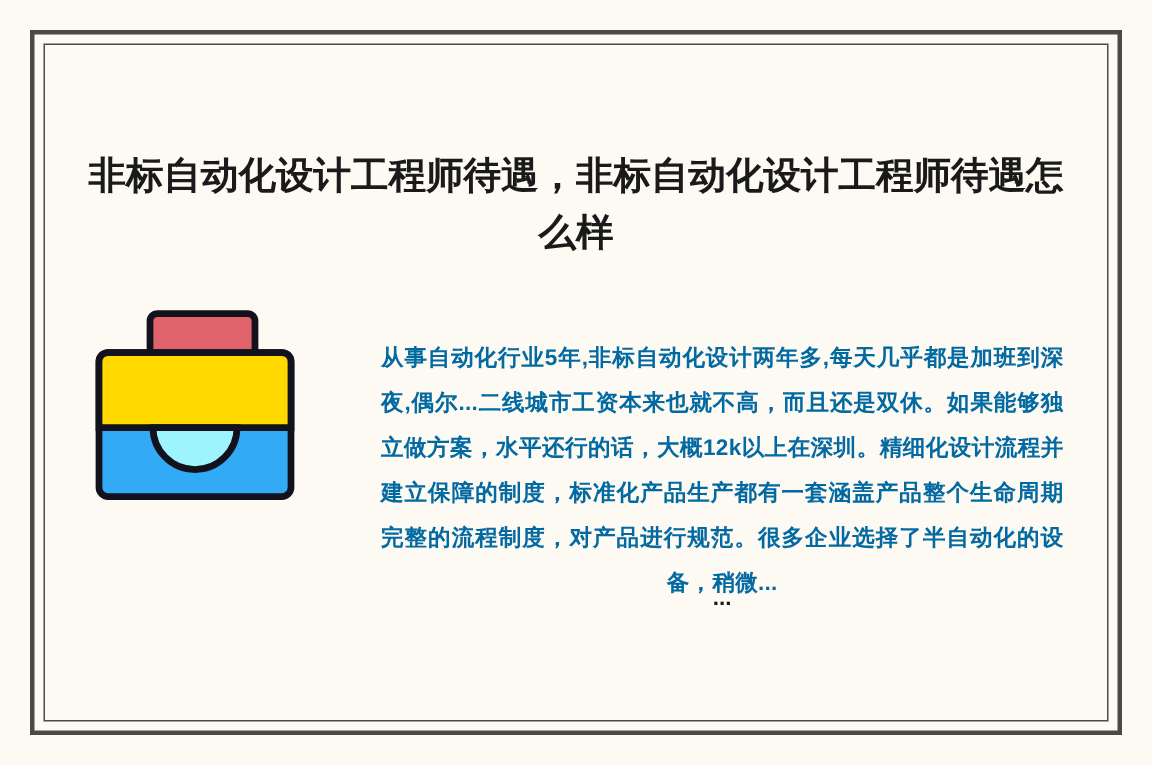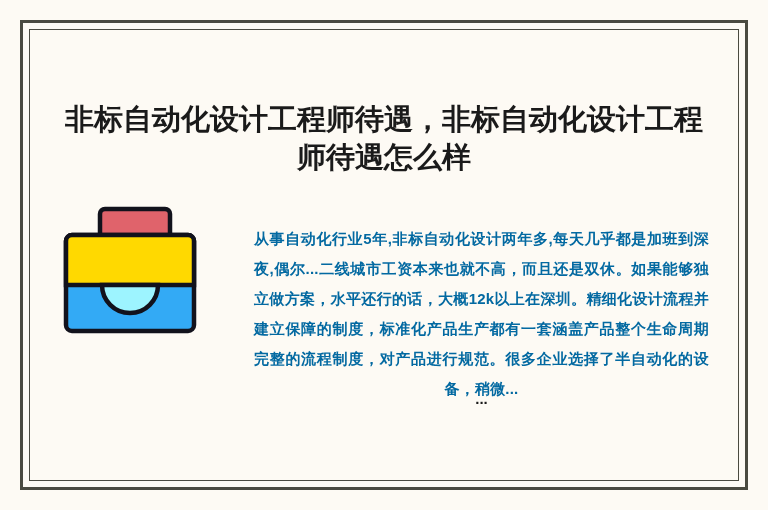"非标自动化设计工程师待遇，非标自动化设计工程师待遇怎么样" .title { font-size: 29px -> 25px }
